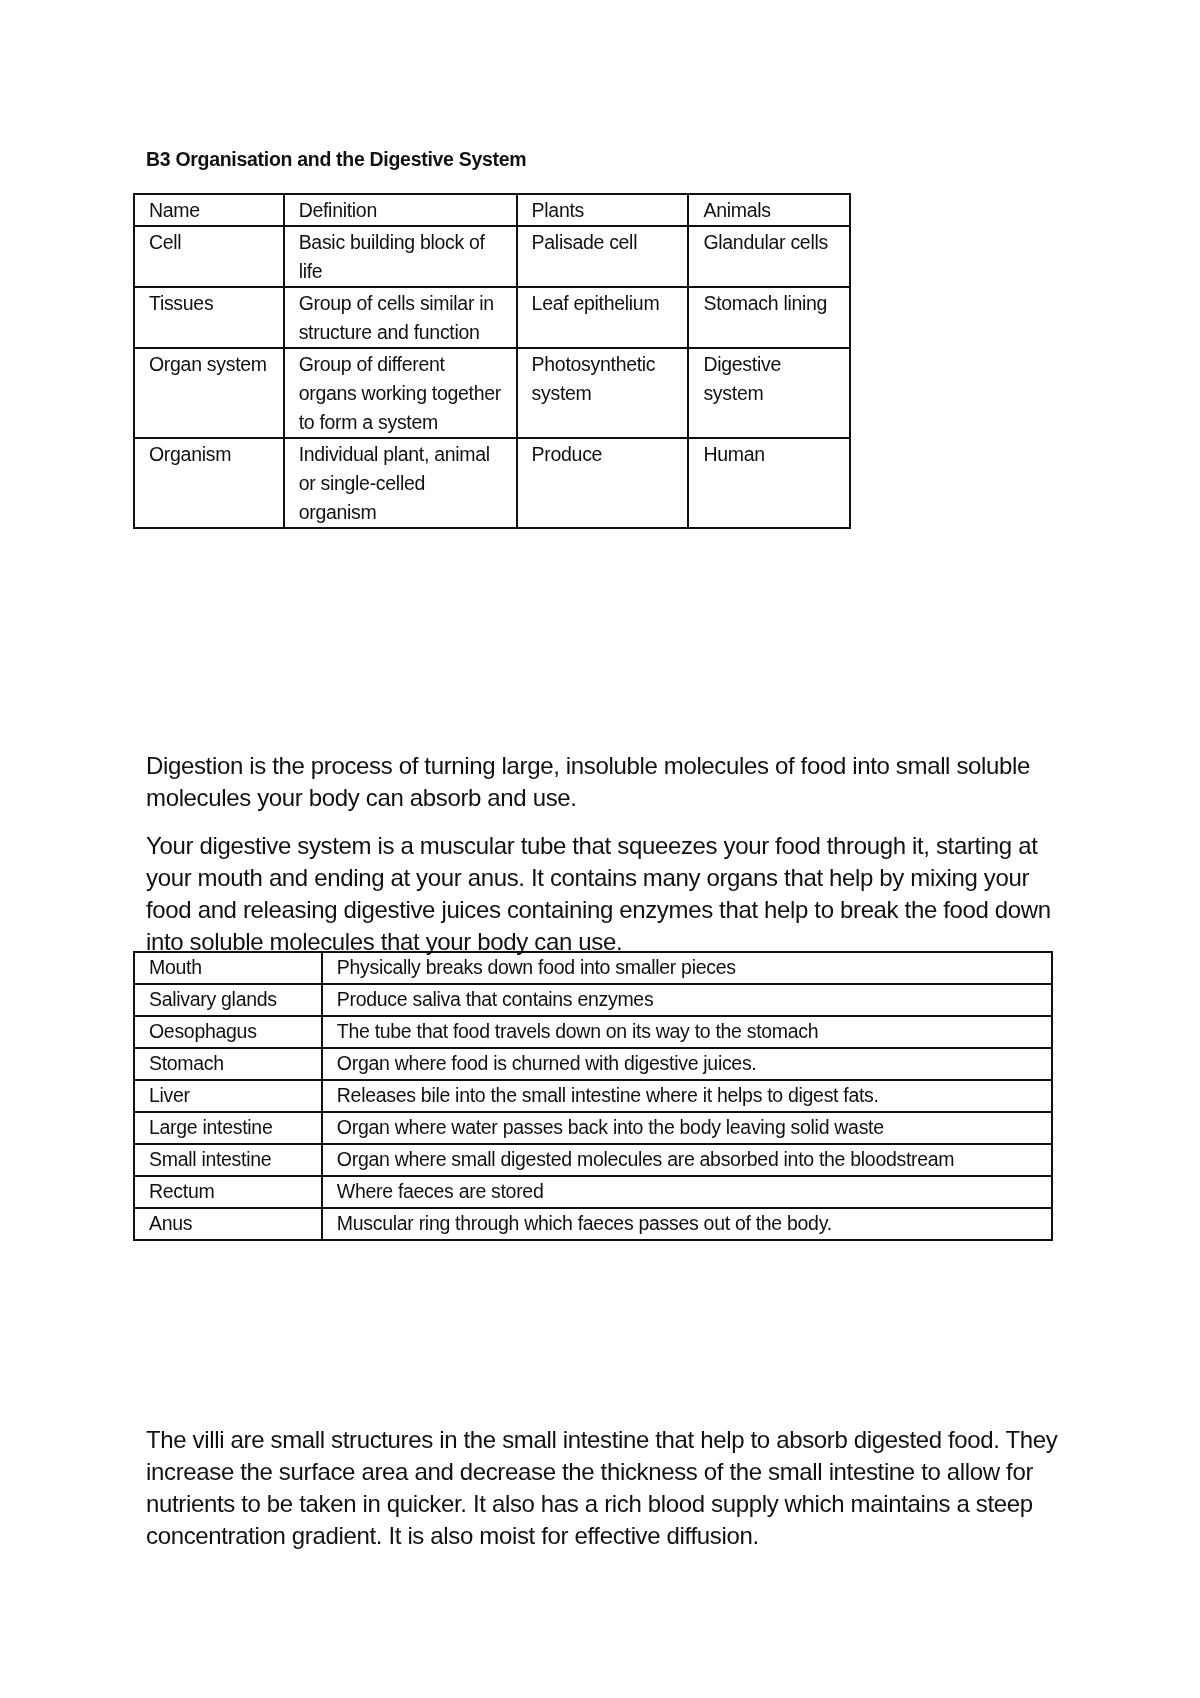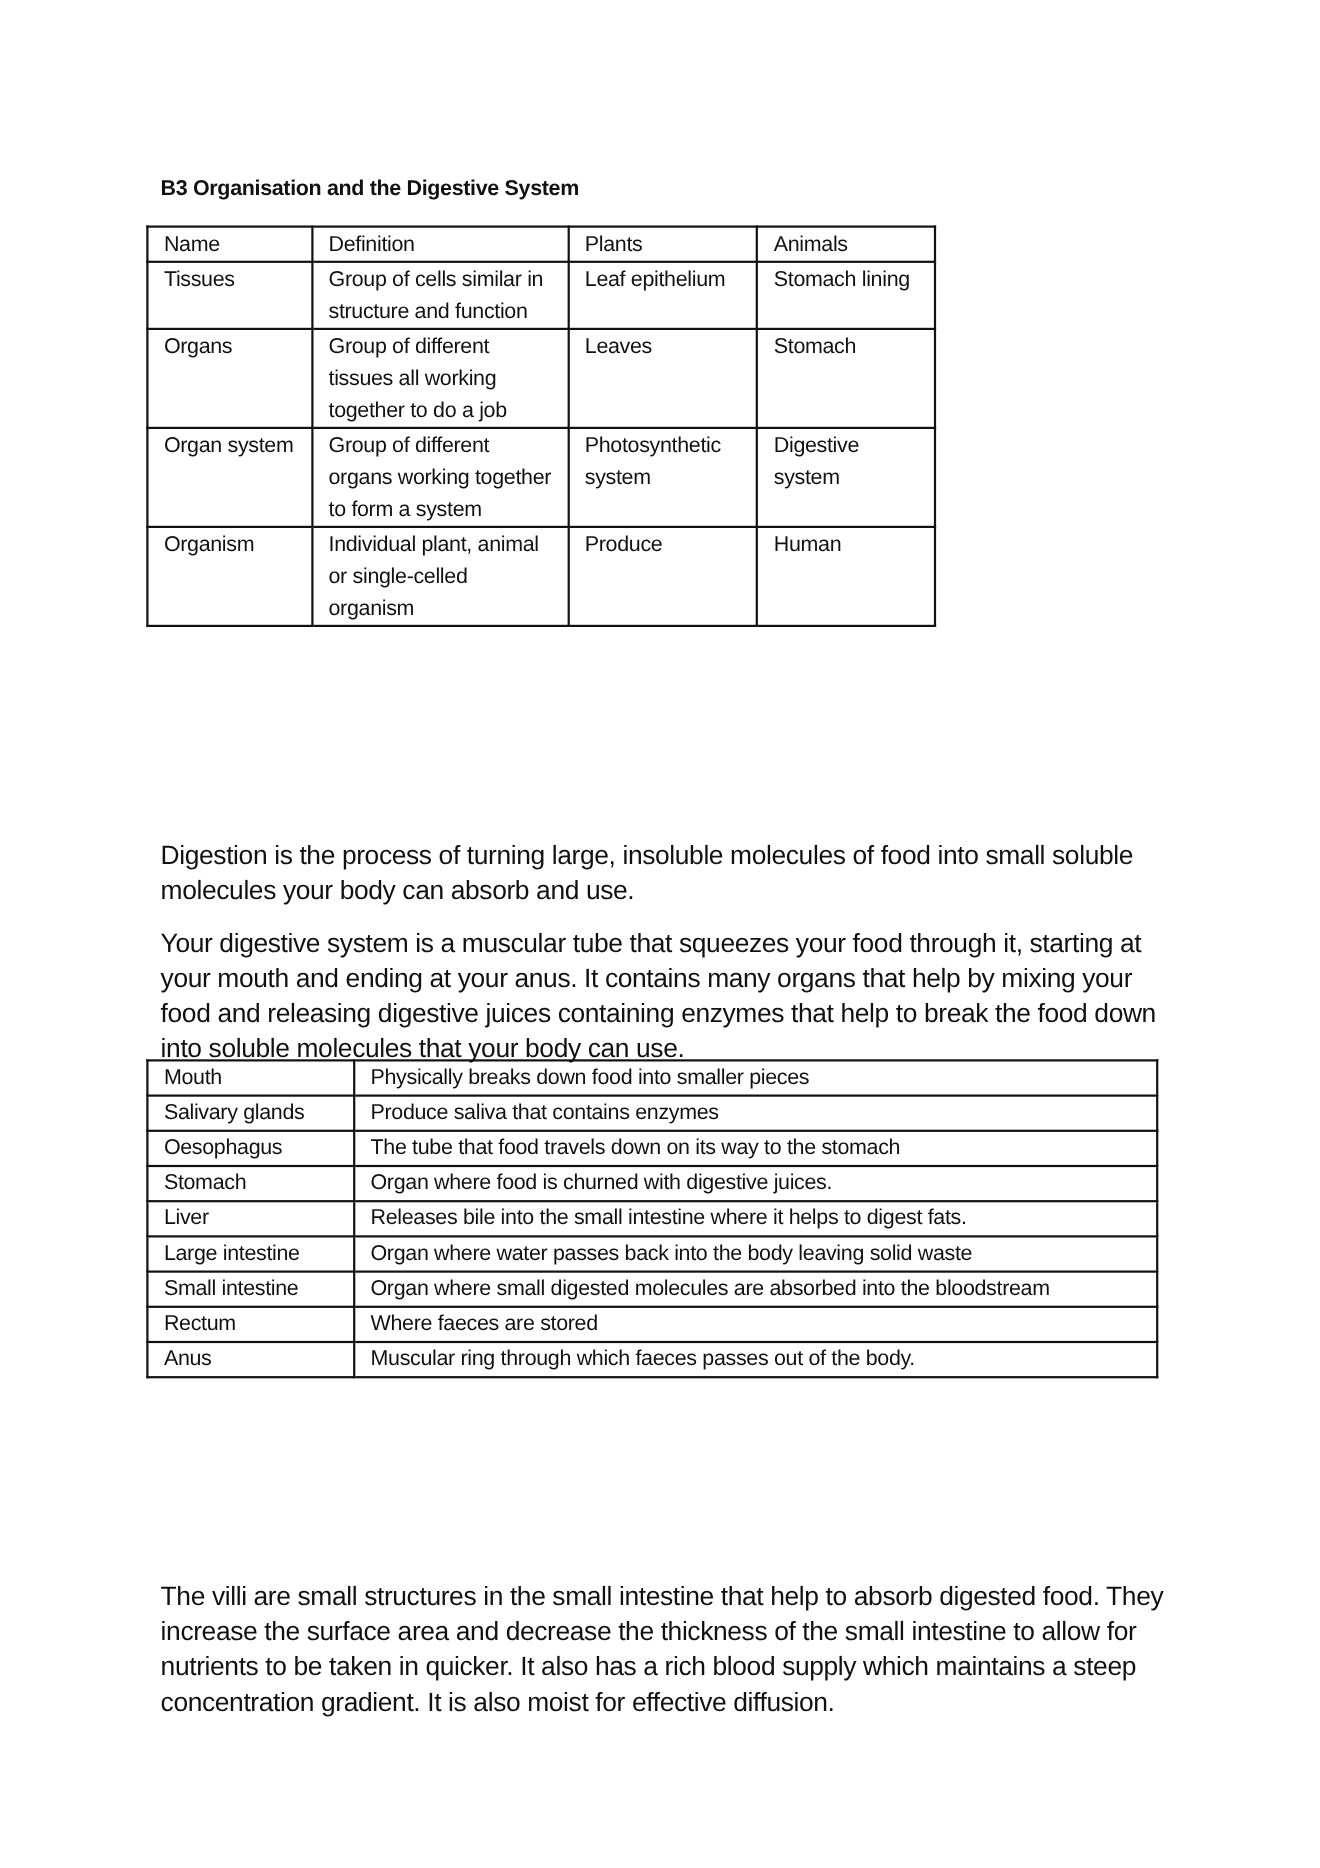"B3 Organisation and the Digestive" .page { top: 12px -> 0 }
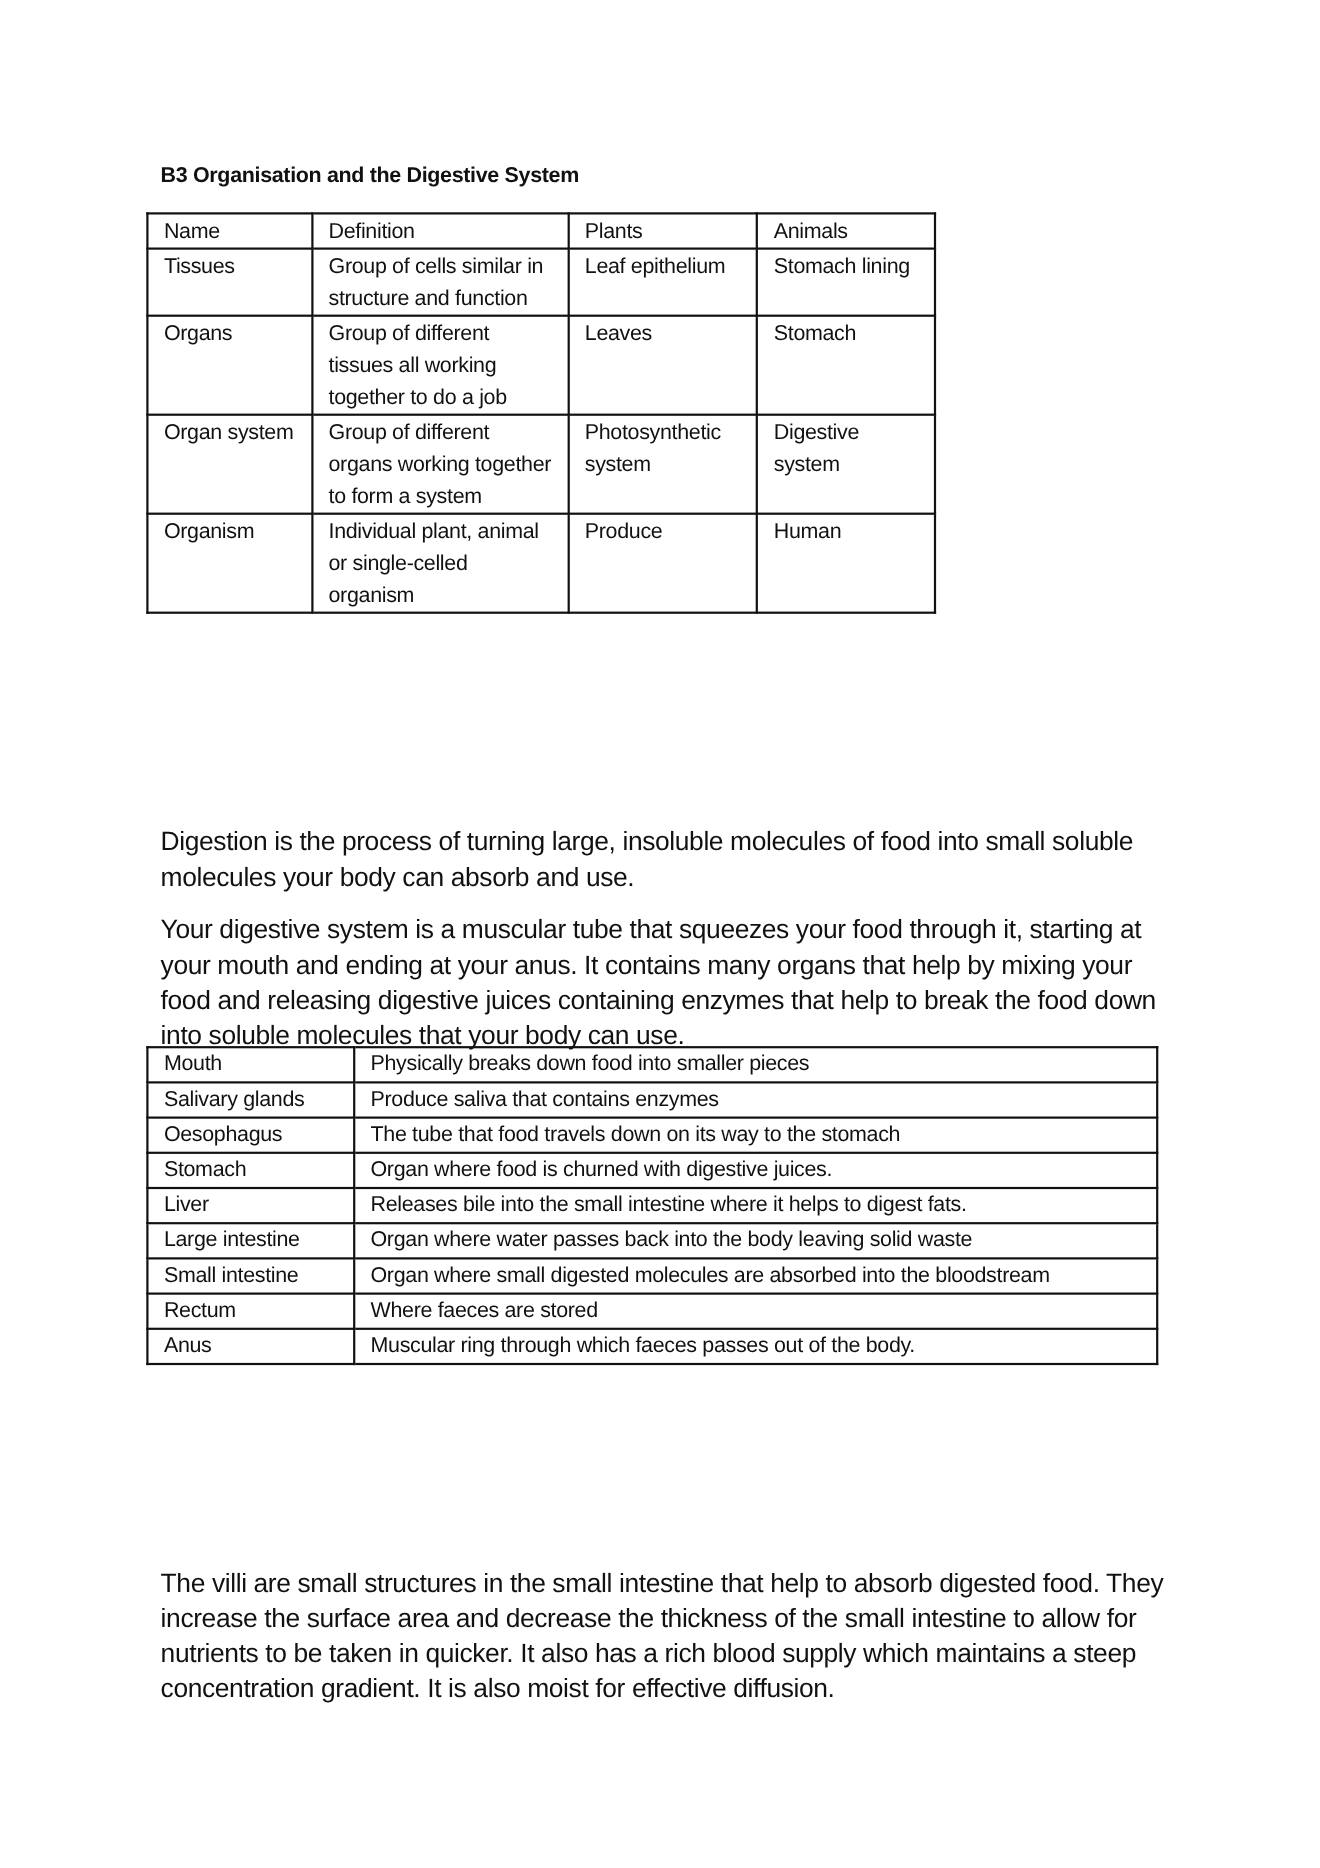"Cell" tr { html: none -> <tr> <td>Cell</td> <td>Basic building block of life</td> <td>Palisade cell</td> <td>Glandular cells</td> </tr> }
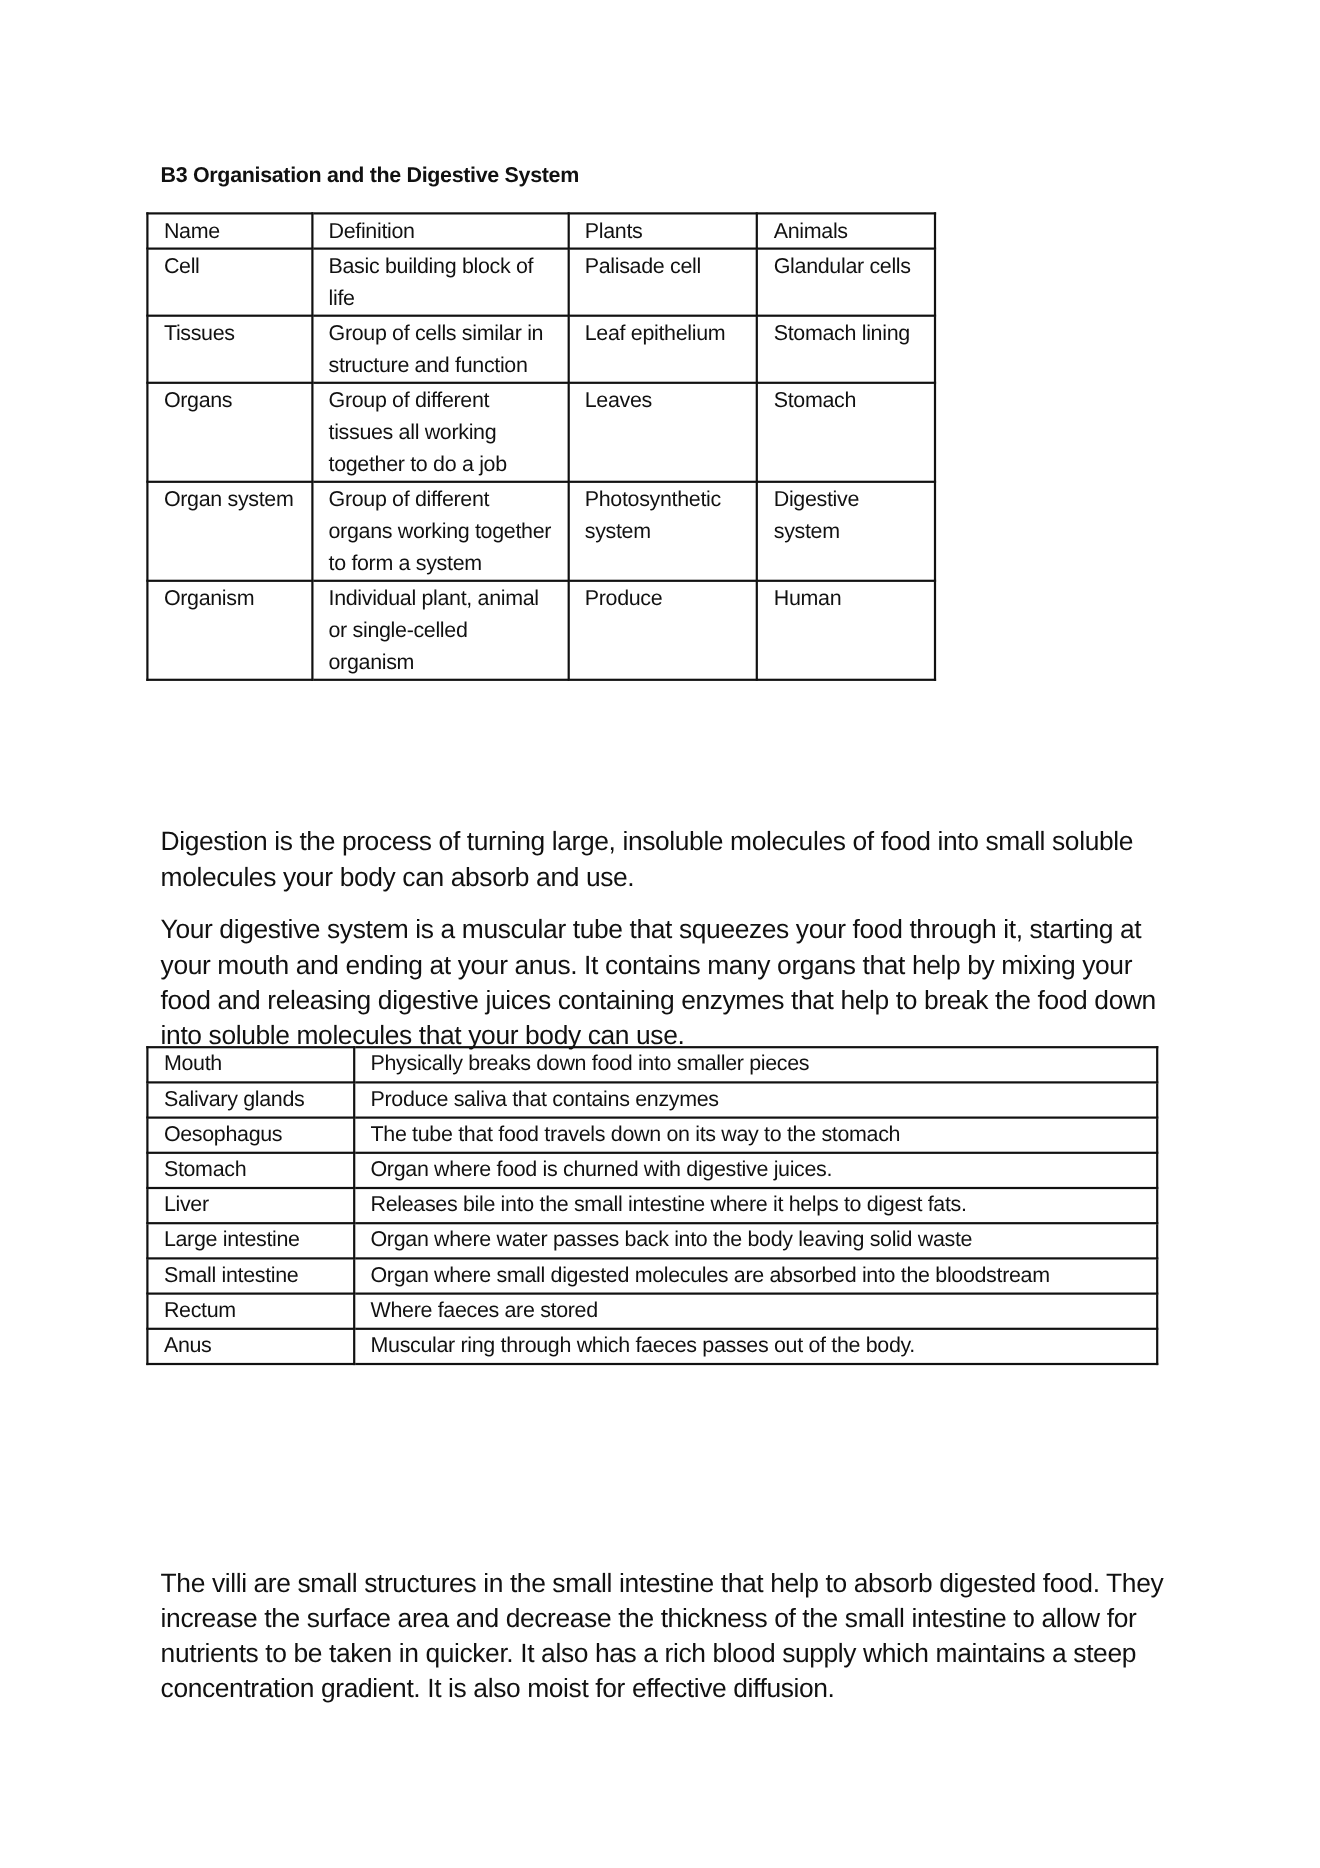"Organs" tr { html: <tr> <td>Organs</td> <td>Group of different tissues all working together to do a job</td> <td>Leaves</td> <td>Stomach</td> </tr> -> none }
